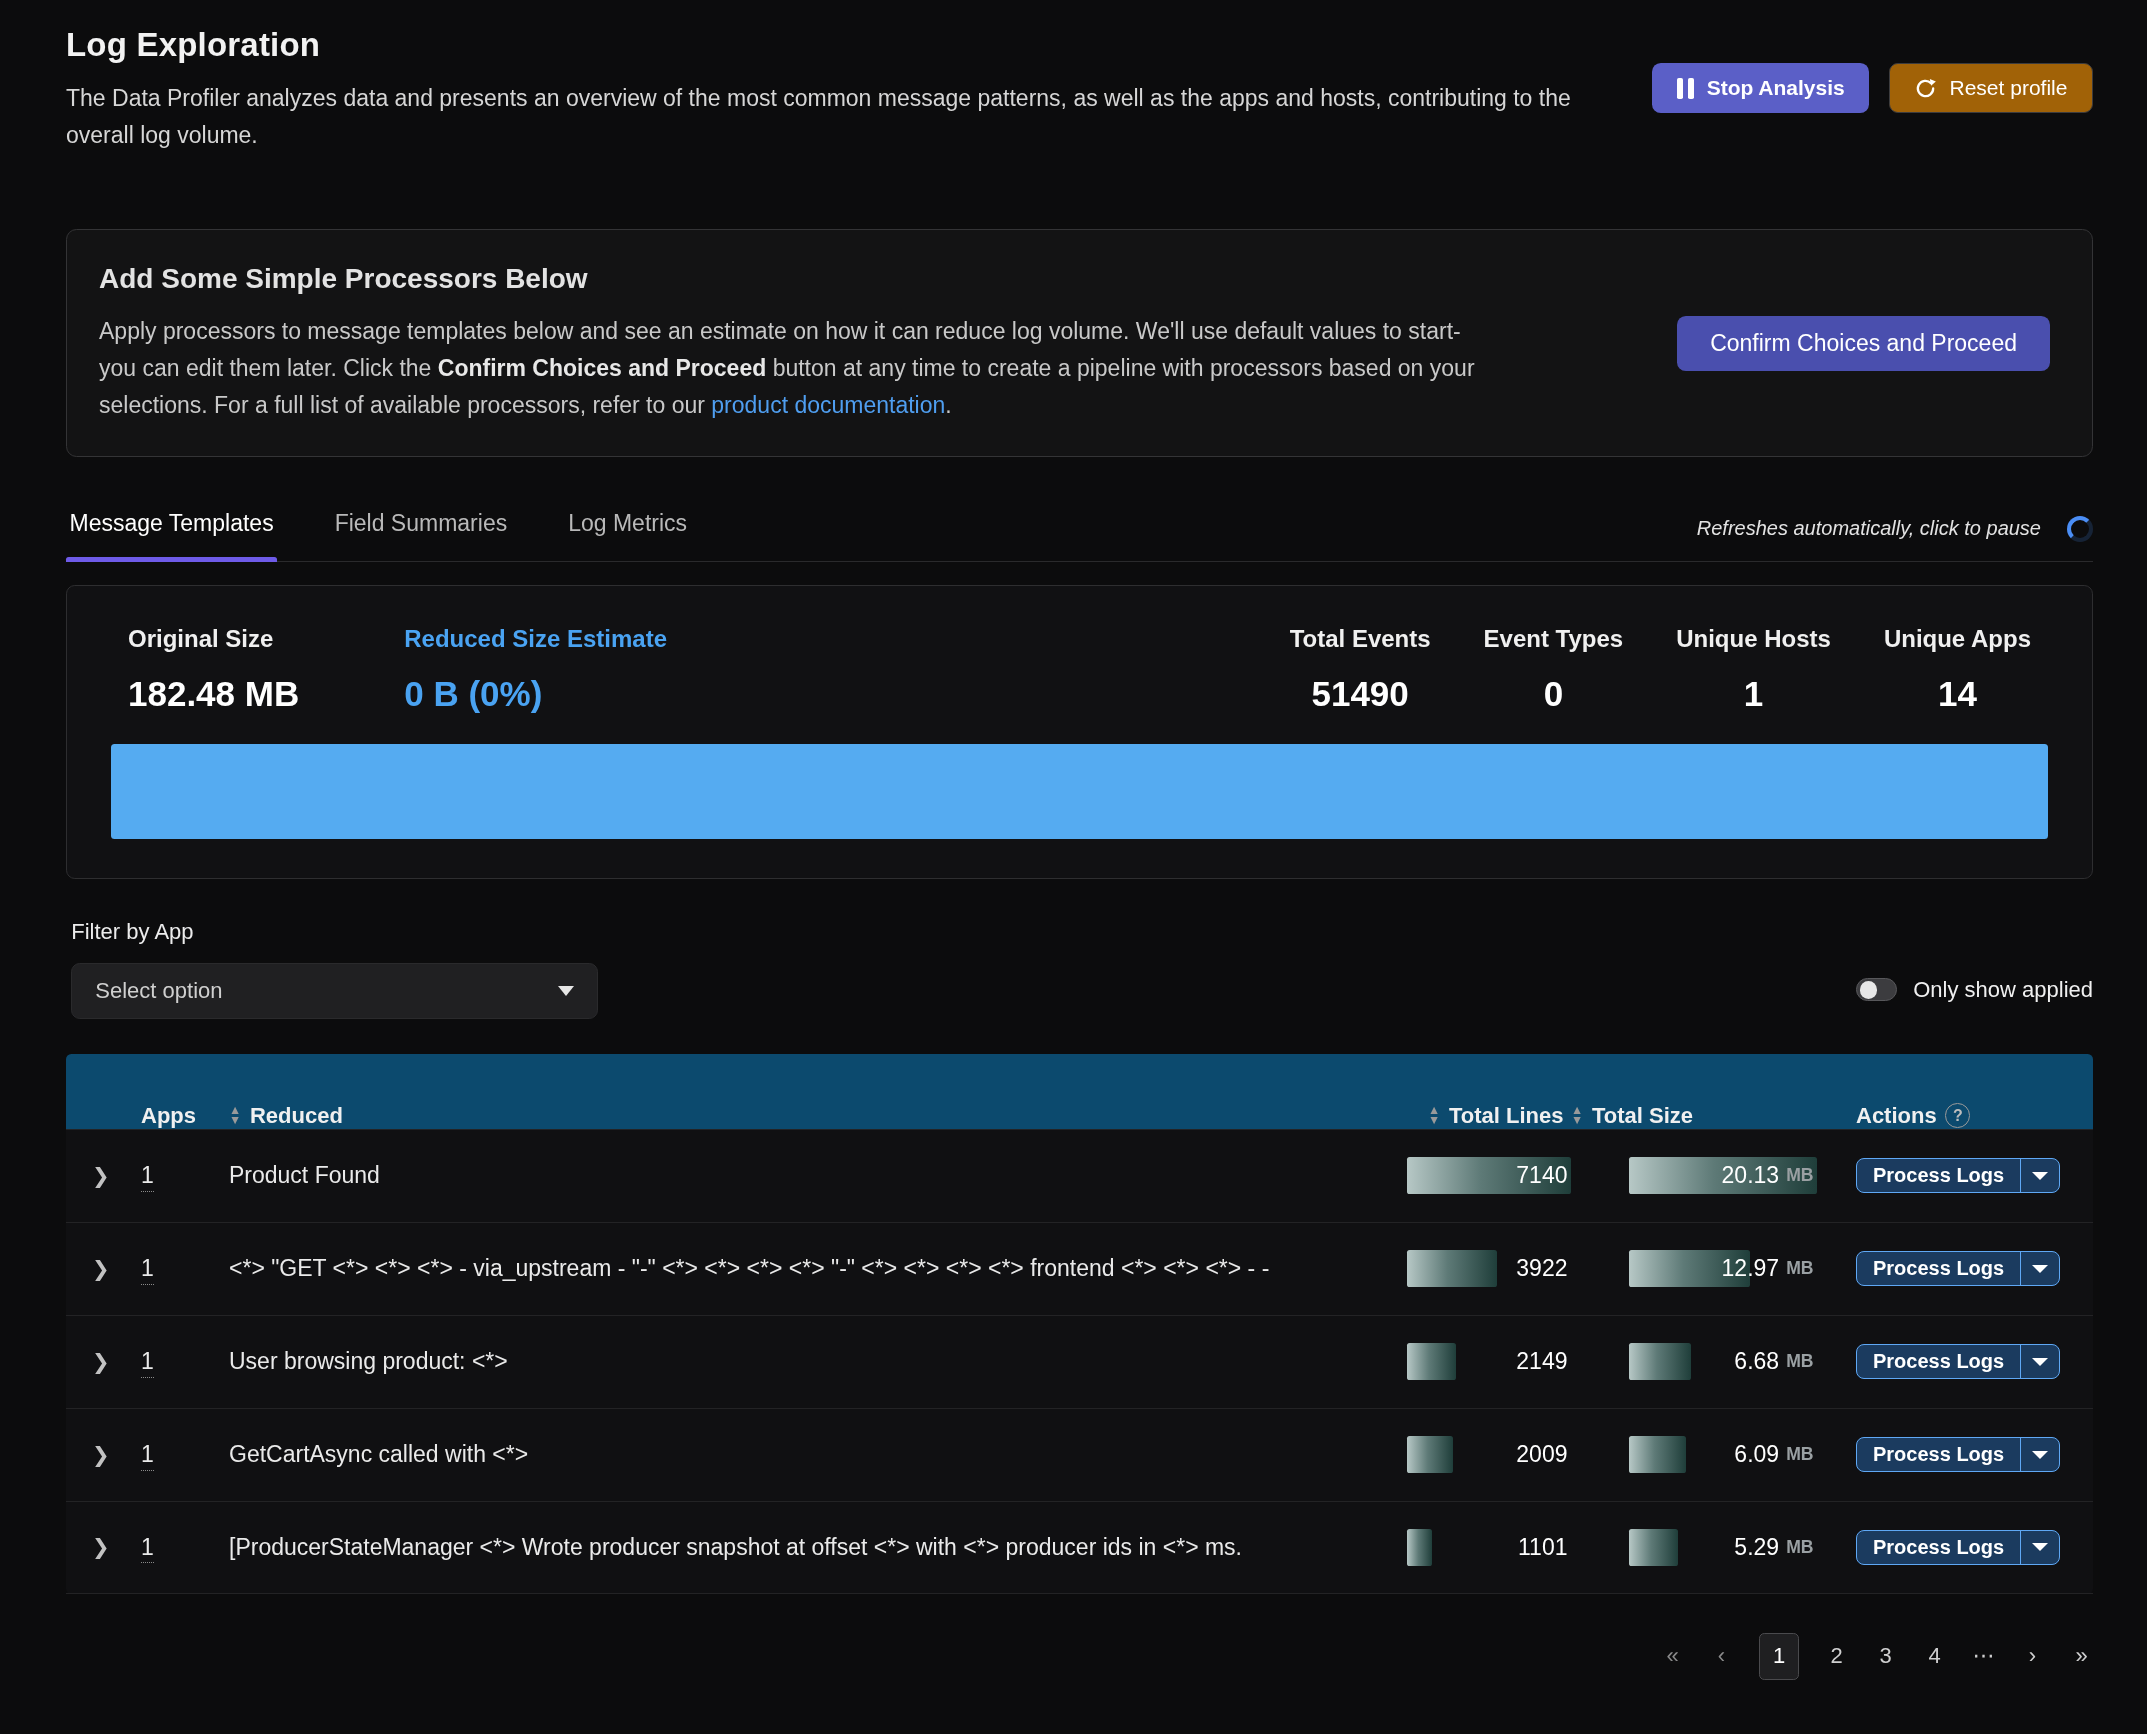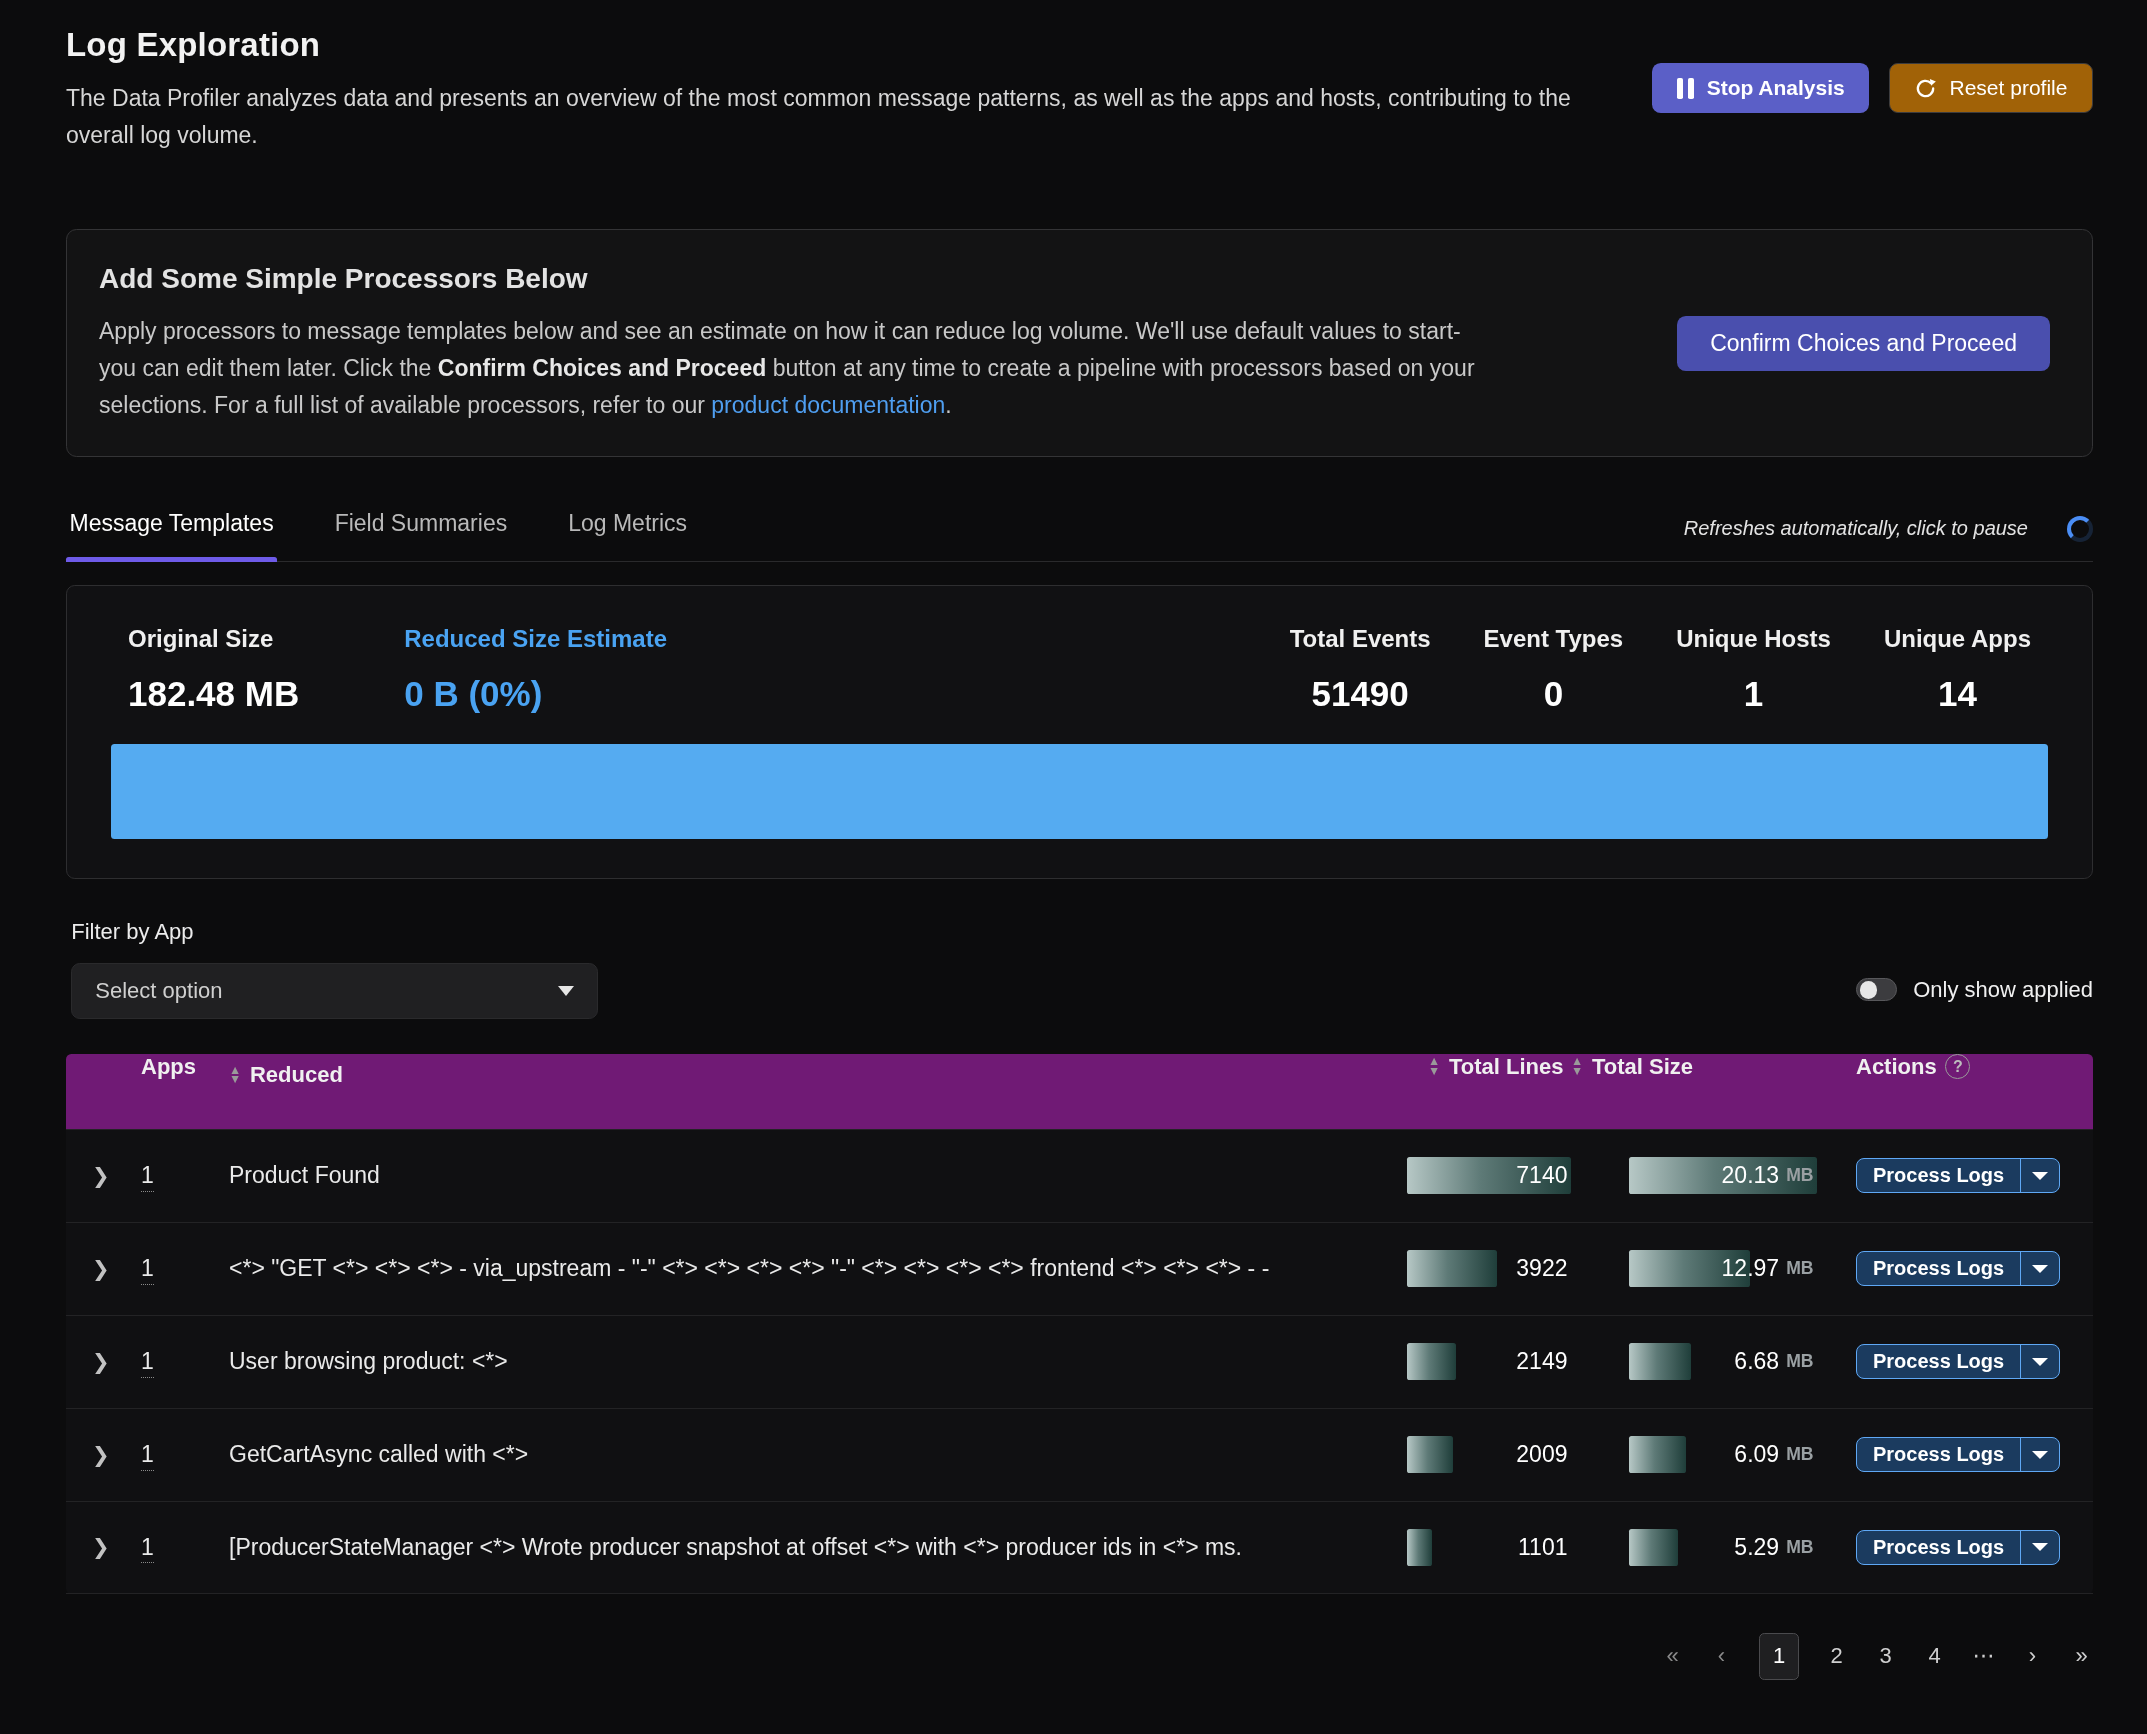"Refreshes automatically, click to pause" .refresh-zone { gap: 39px -> 26px }
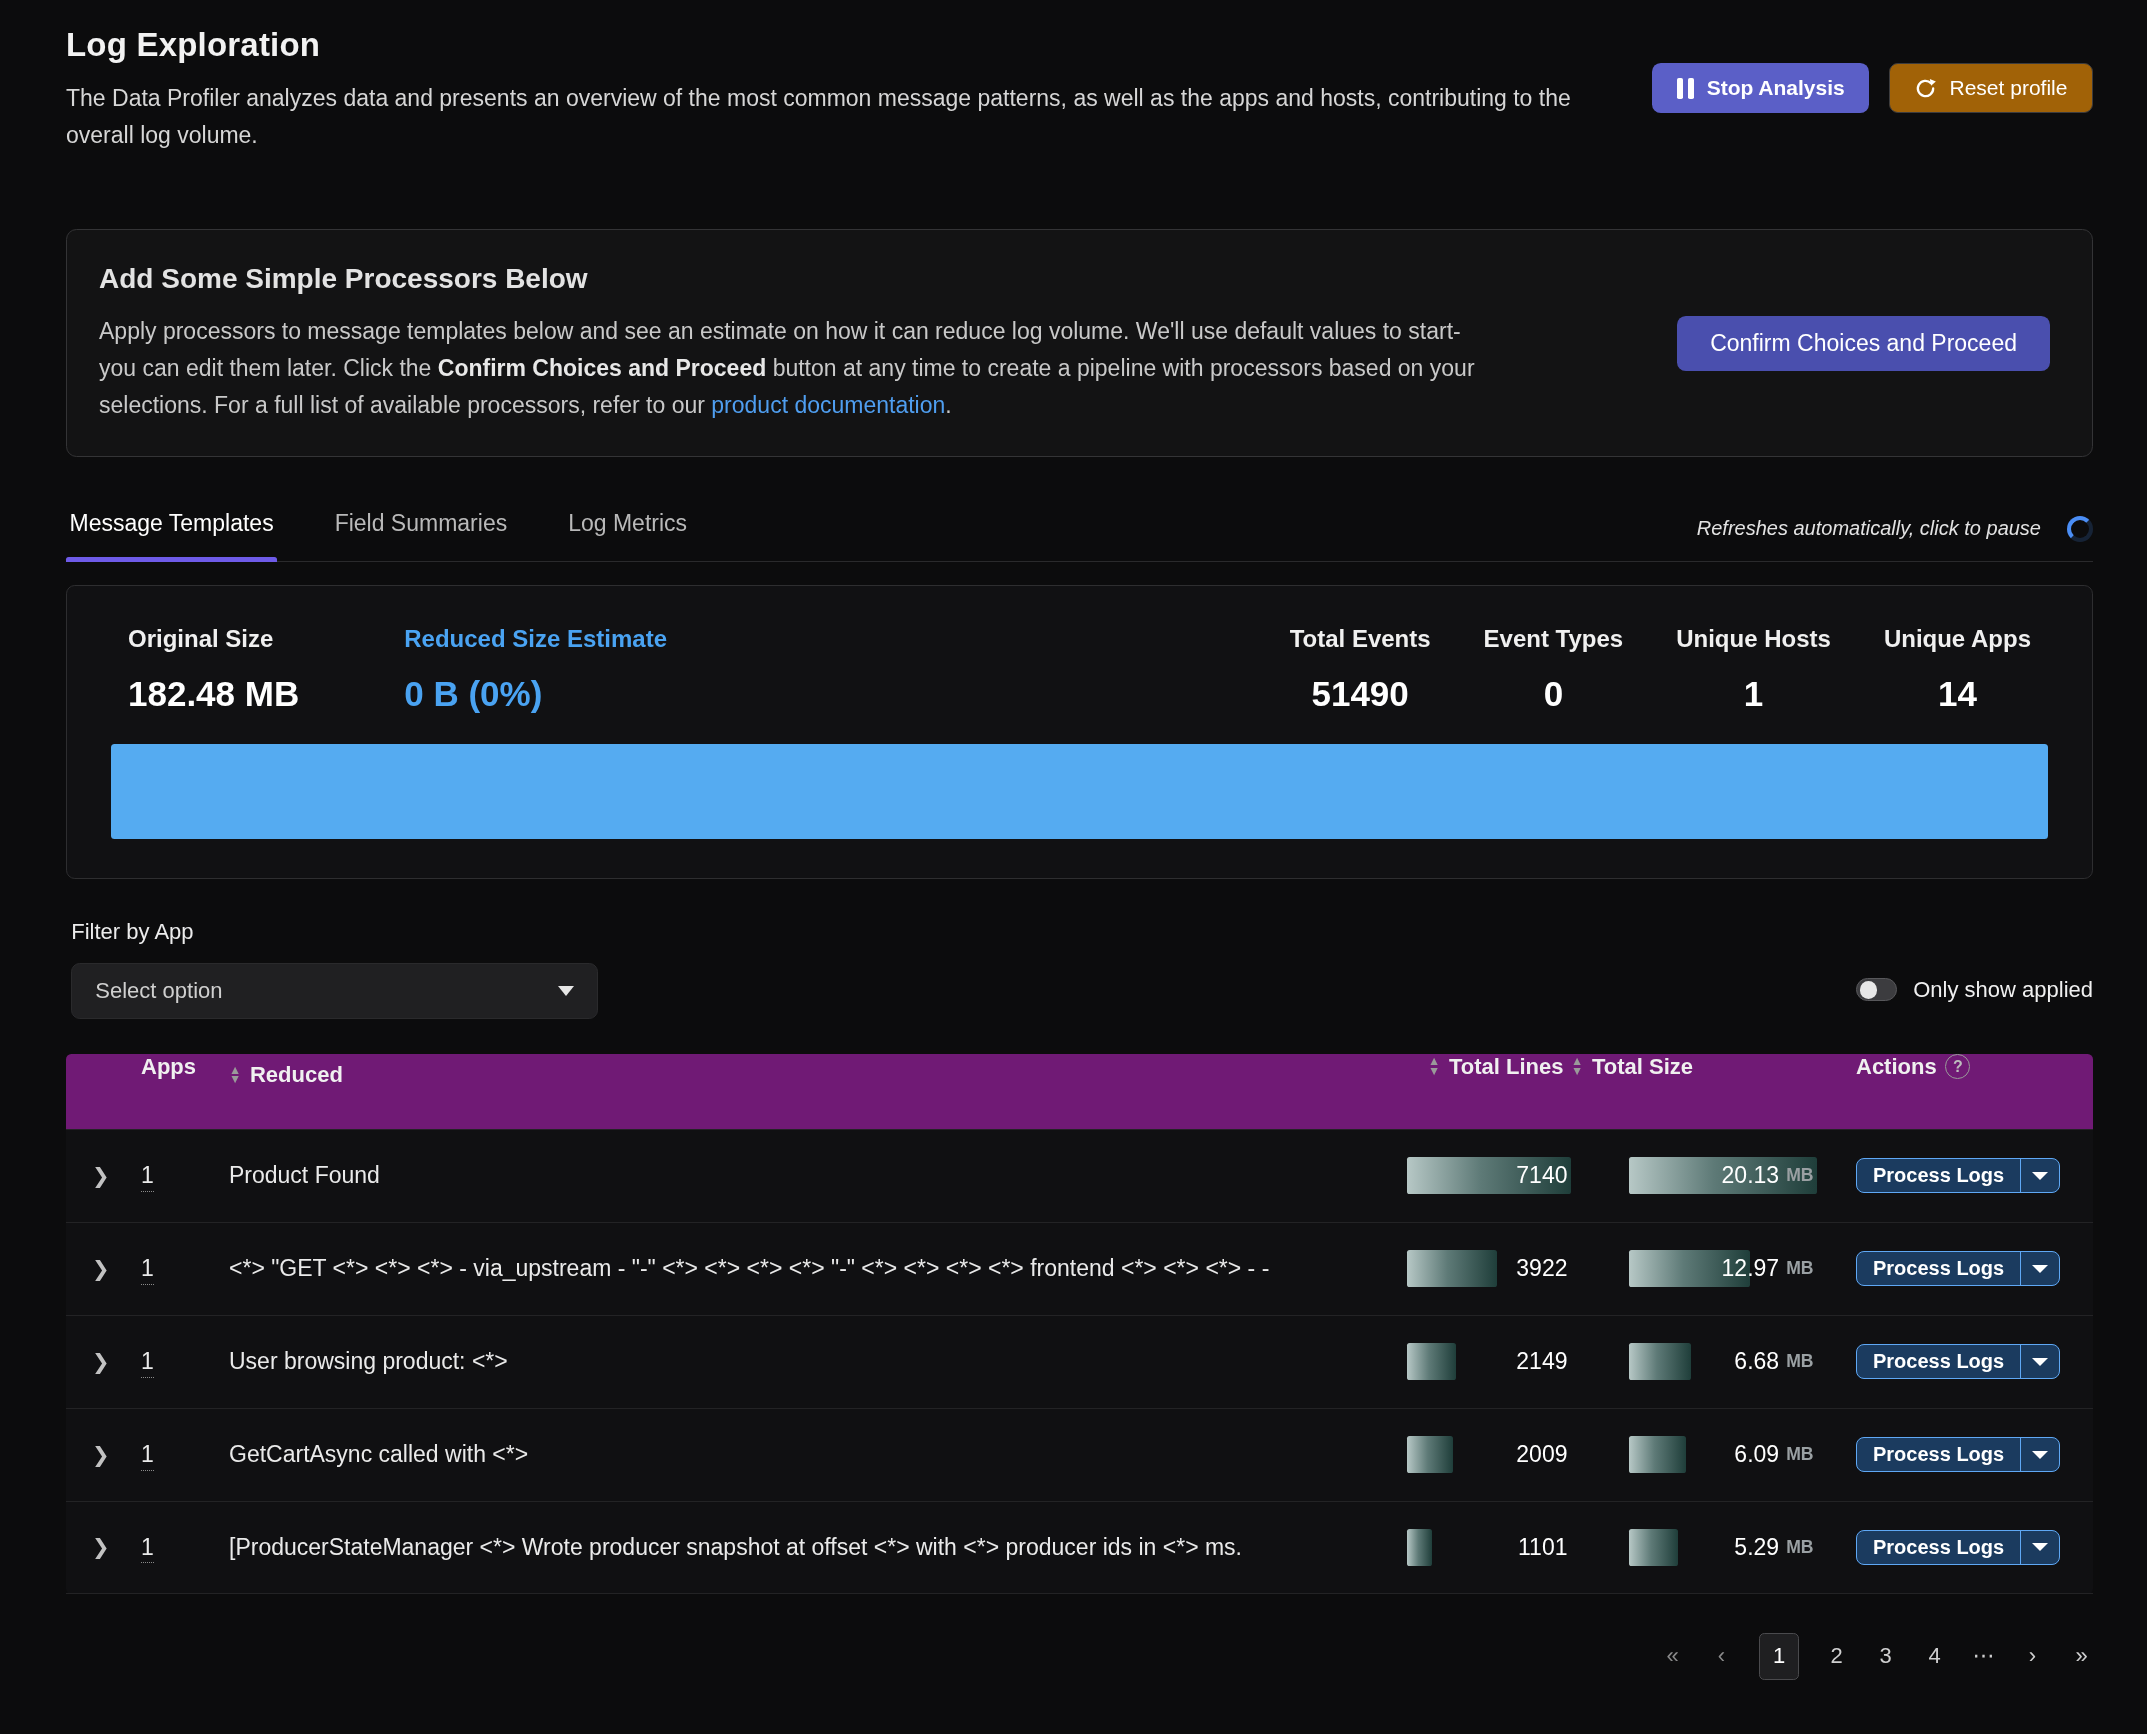"Apps" .tbl-header { align-items: flex-start -> flex-end; background: #701a75 -> #0c4a6e }
